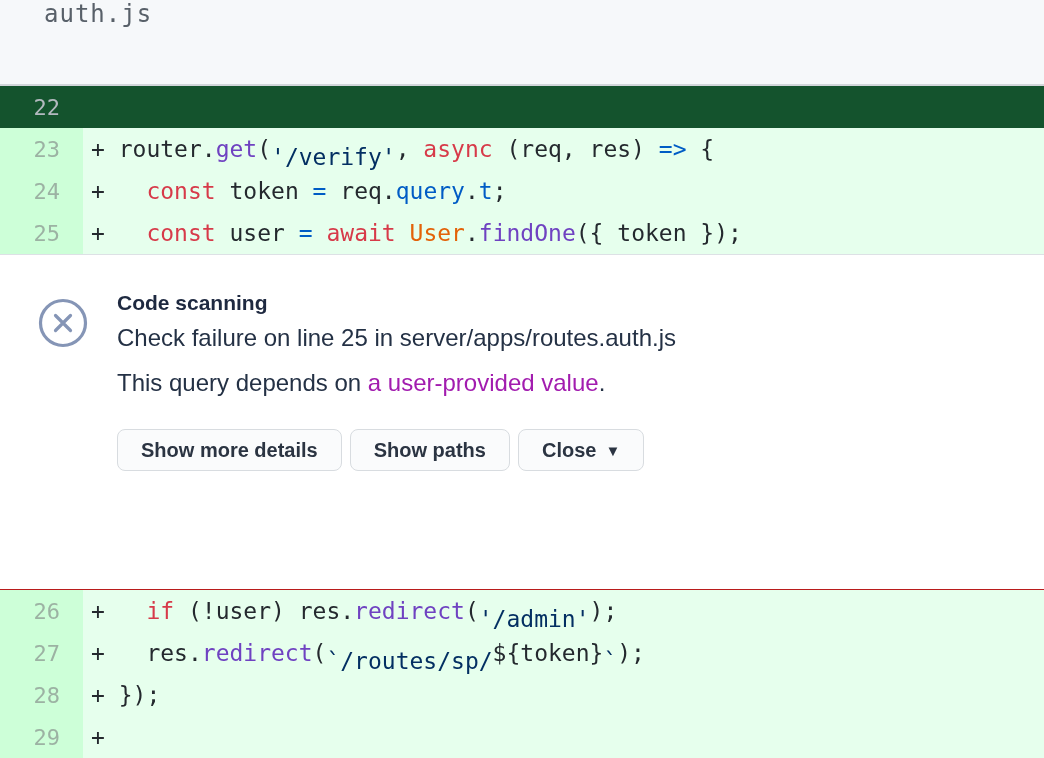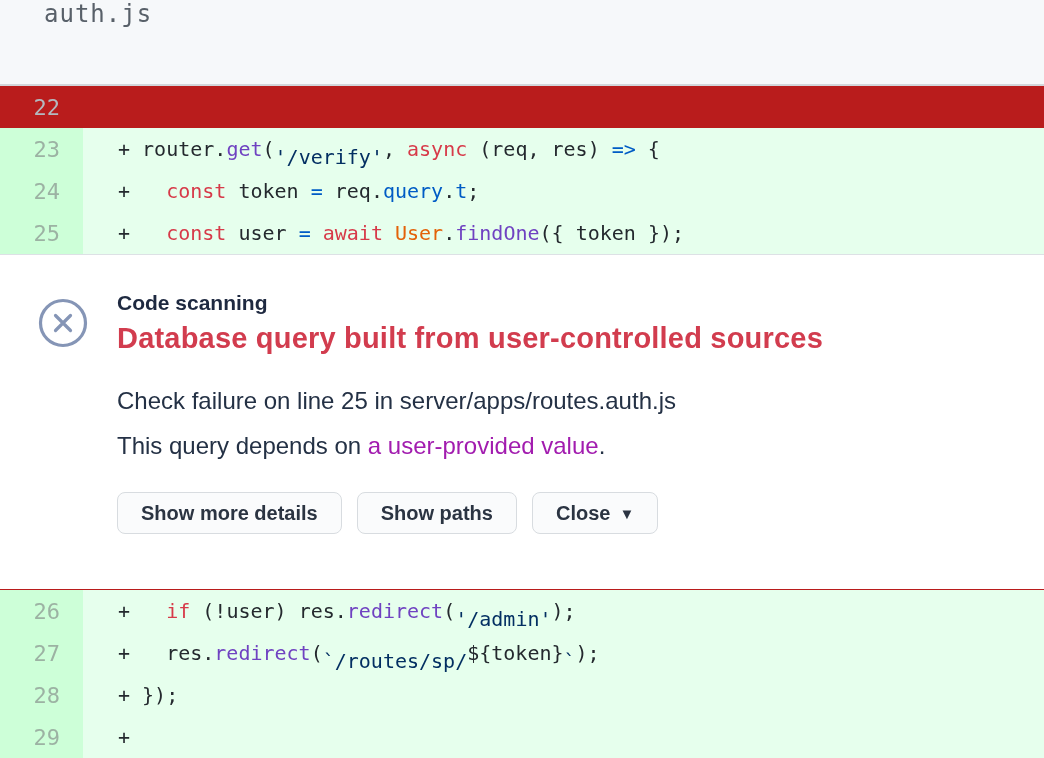"22" .diff-block { background: #b91c1c -> #14532d }
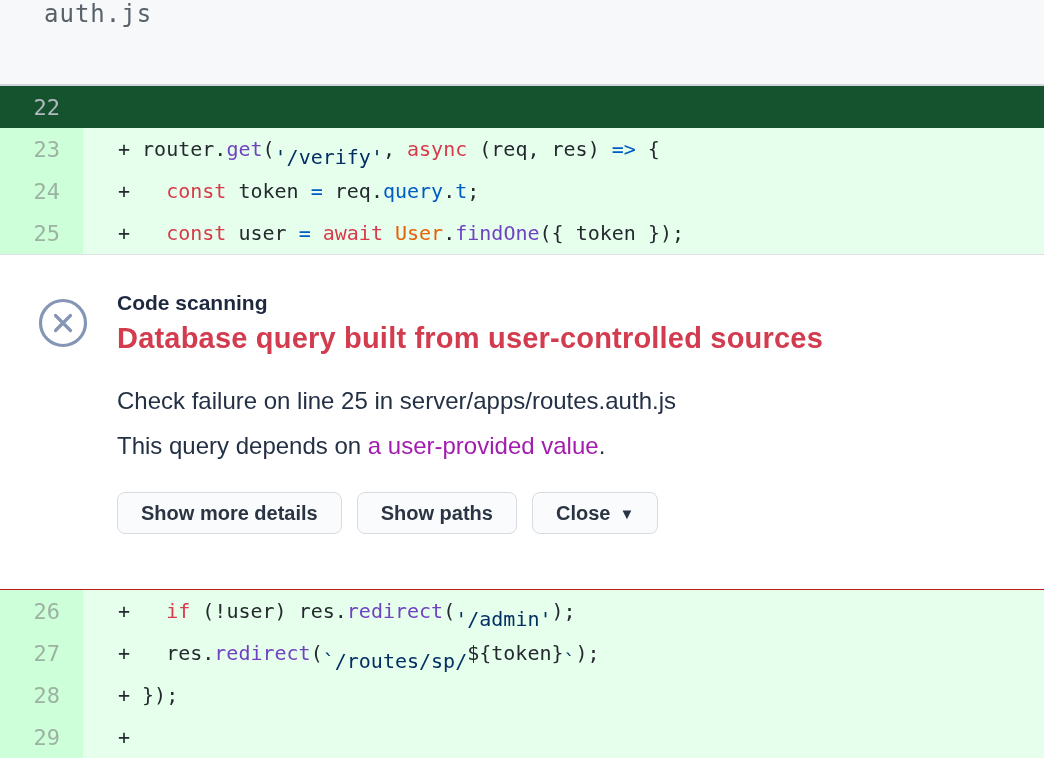"+ router." .code { font-size: 20px -> 23px; padding-left: 35px -> 8px }
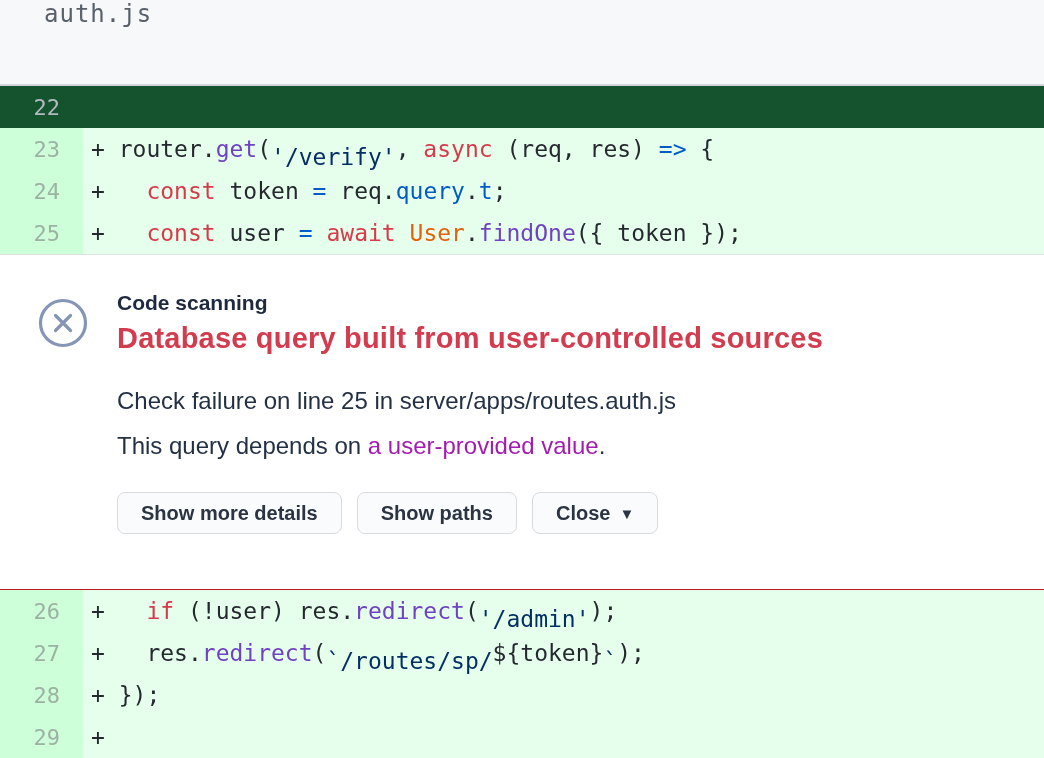"Database query built from" h2.alert-title { html: <h2>Database query built from user-controlled sources</h2> -> none }
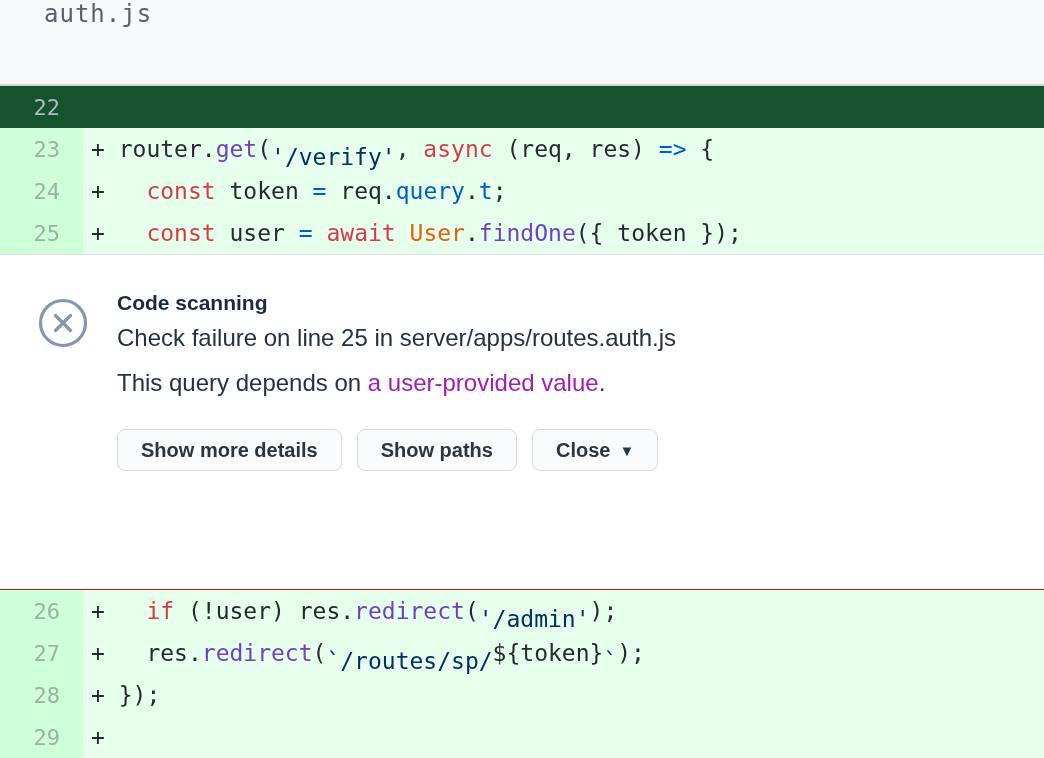"Show more details" .alert-actions { gap: 15px -> 8px }
